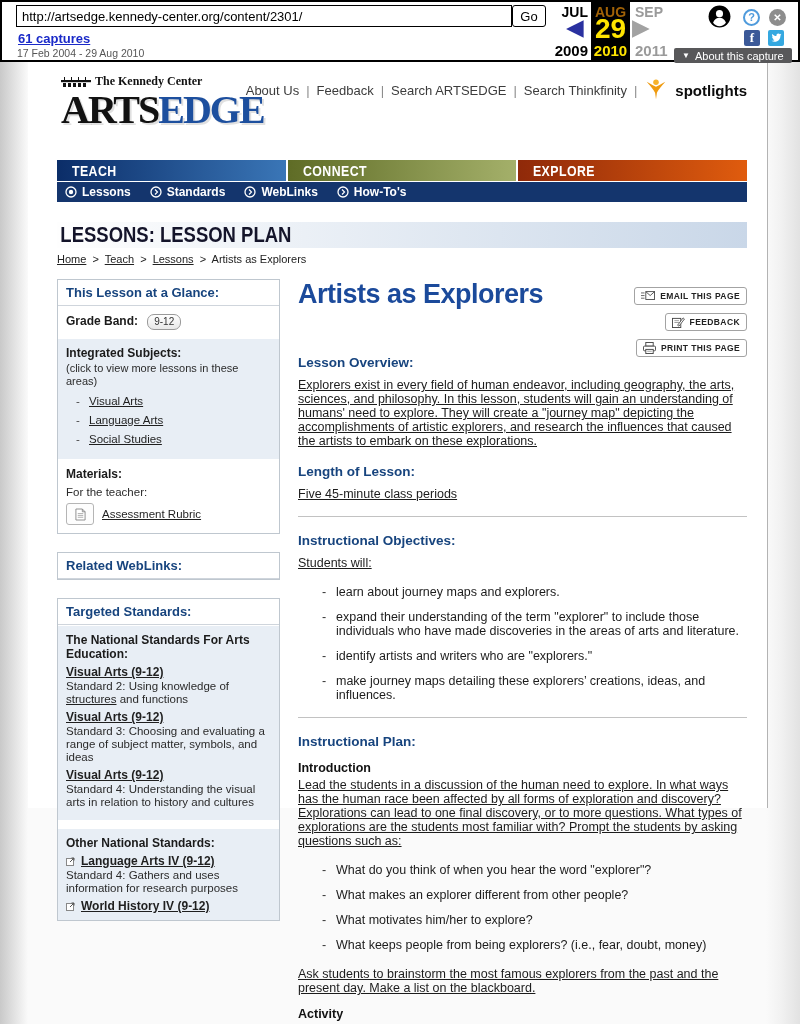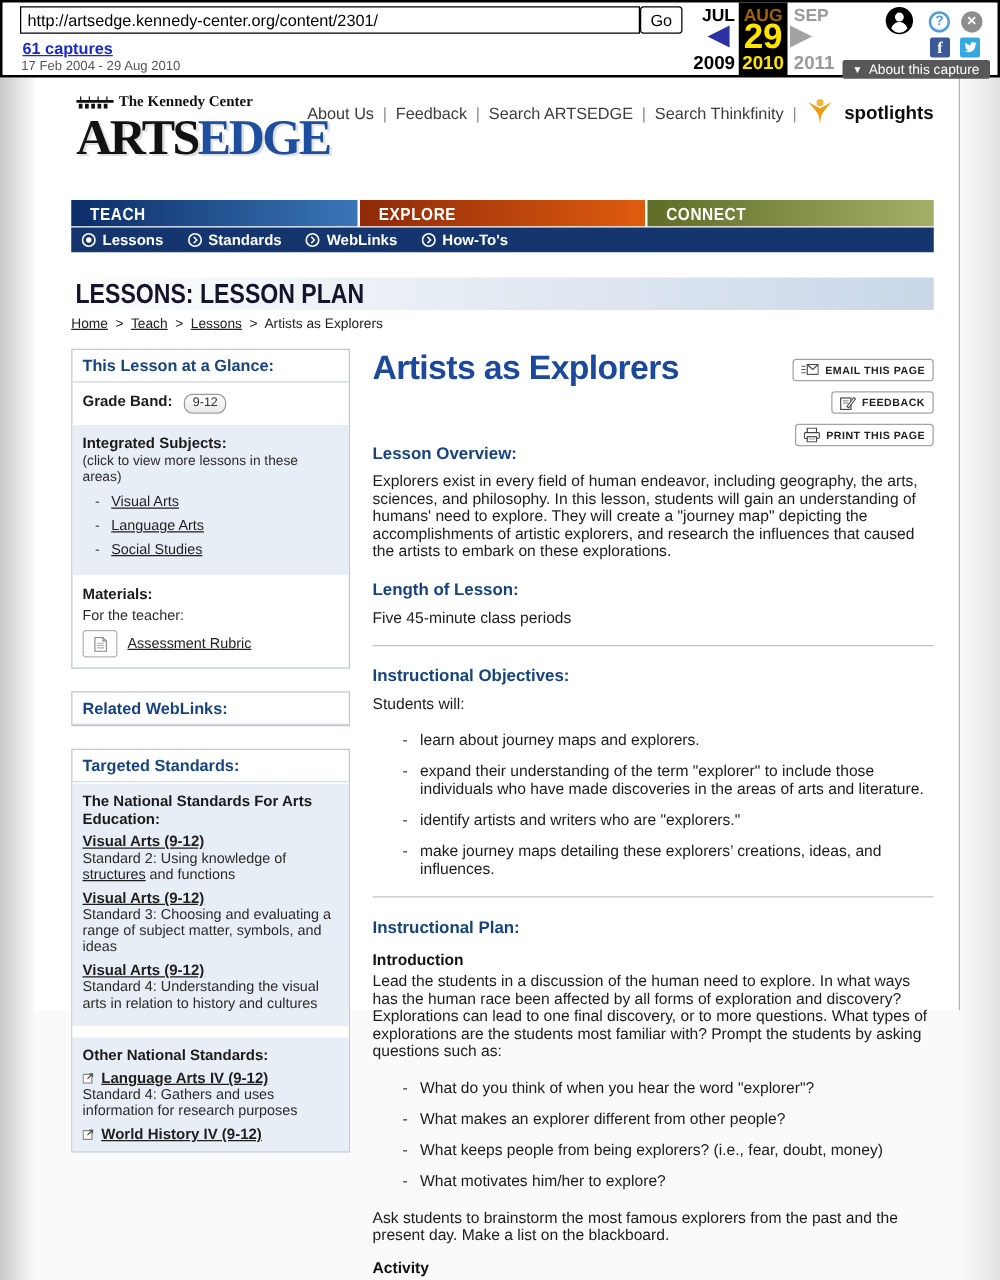"EXPLORE" div.tab { order: before "CONNECT" -> after "CONNECT" }
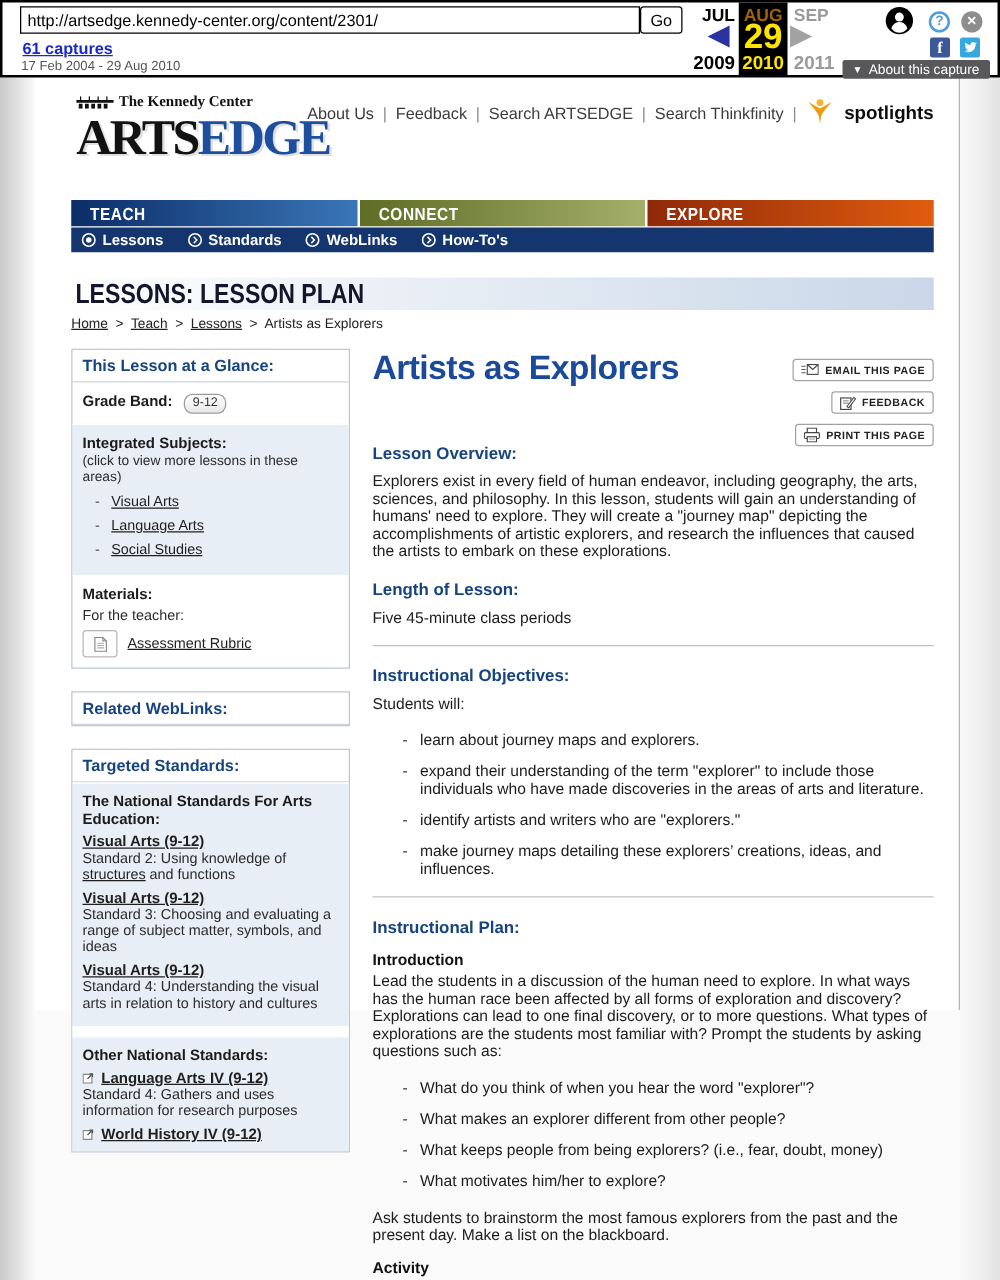"Explorers exist in every field" .main p { text-decoration: none -> underline }
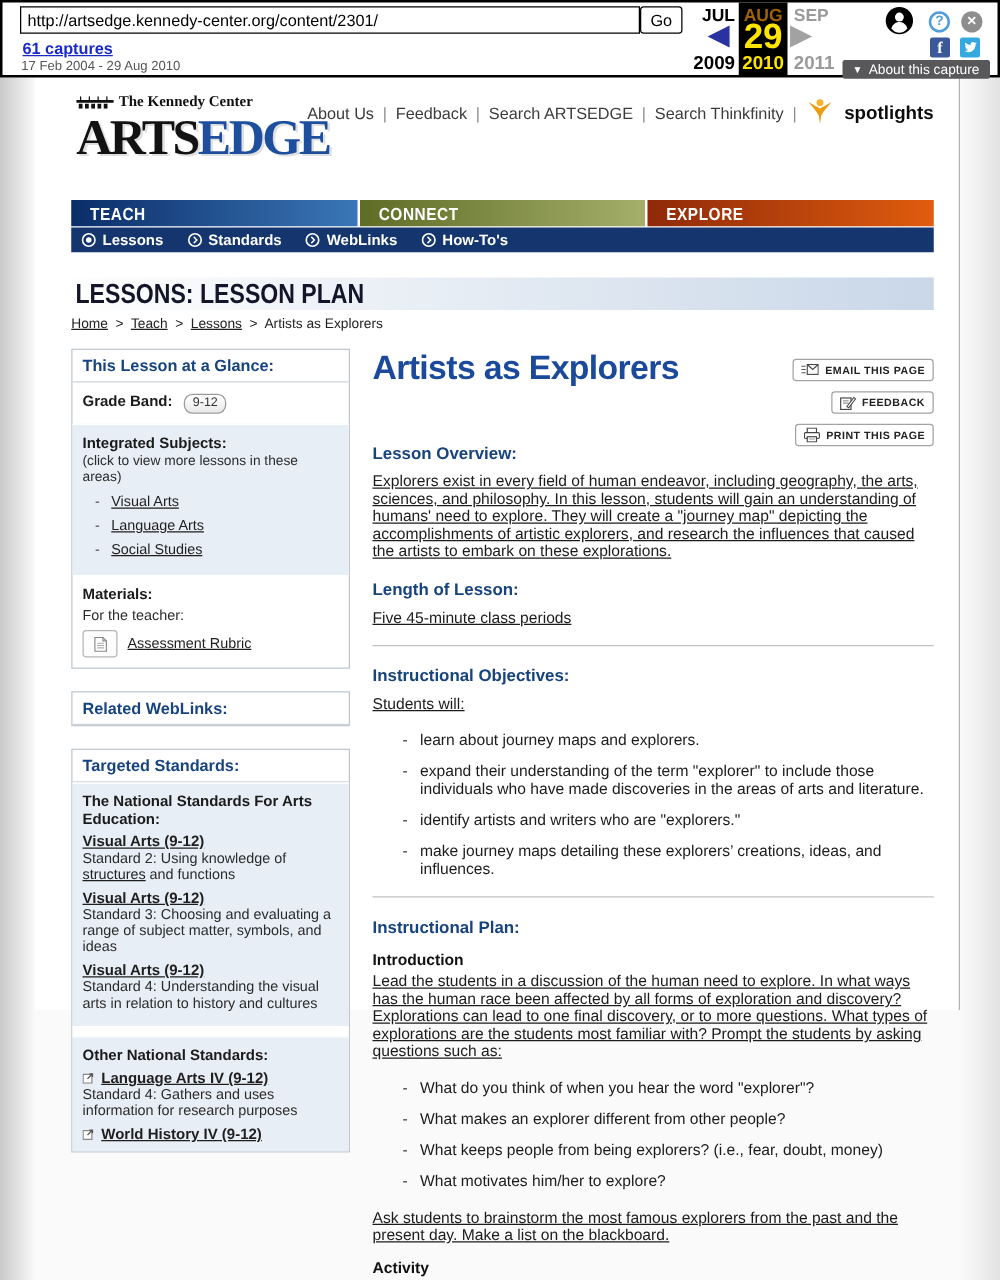"What keeps people from being" li { order: before "What motivates him/her to explore?" -> after "What motivates him/her to explore?" }
